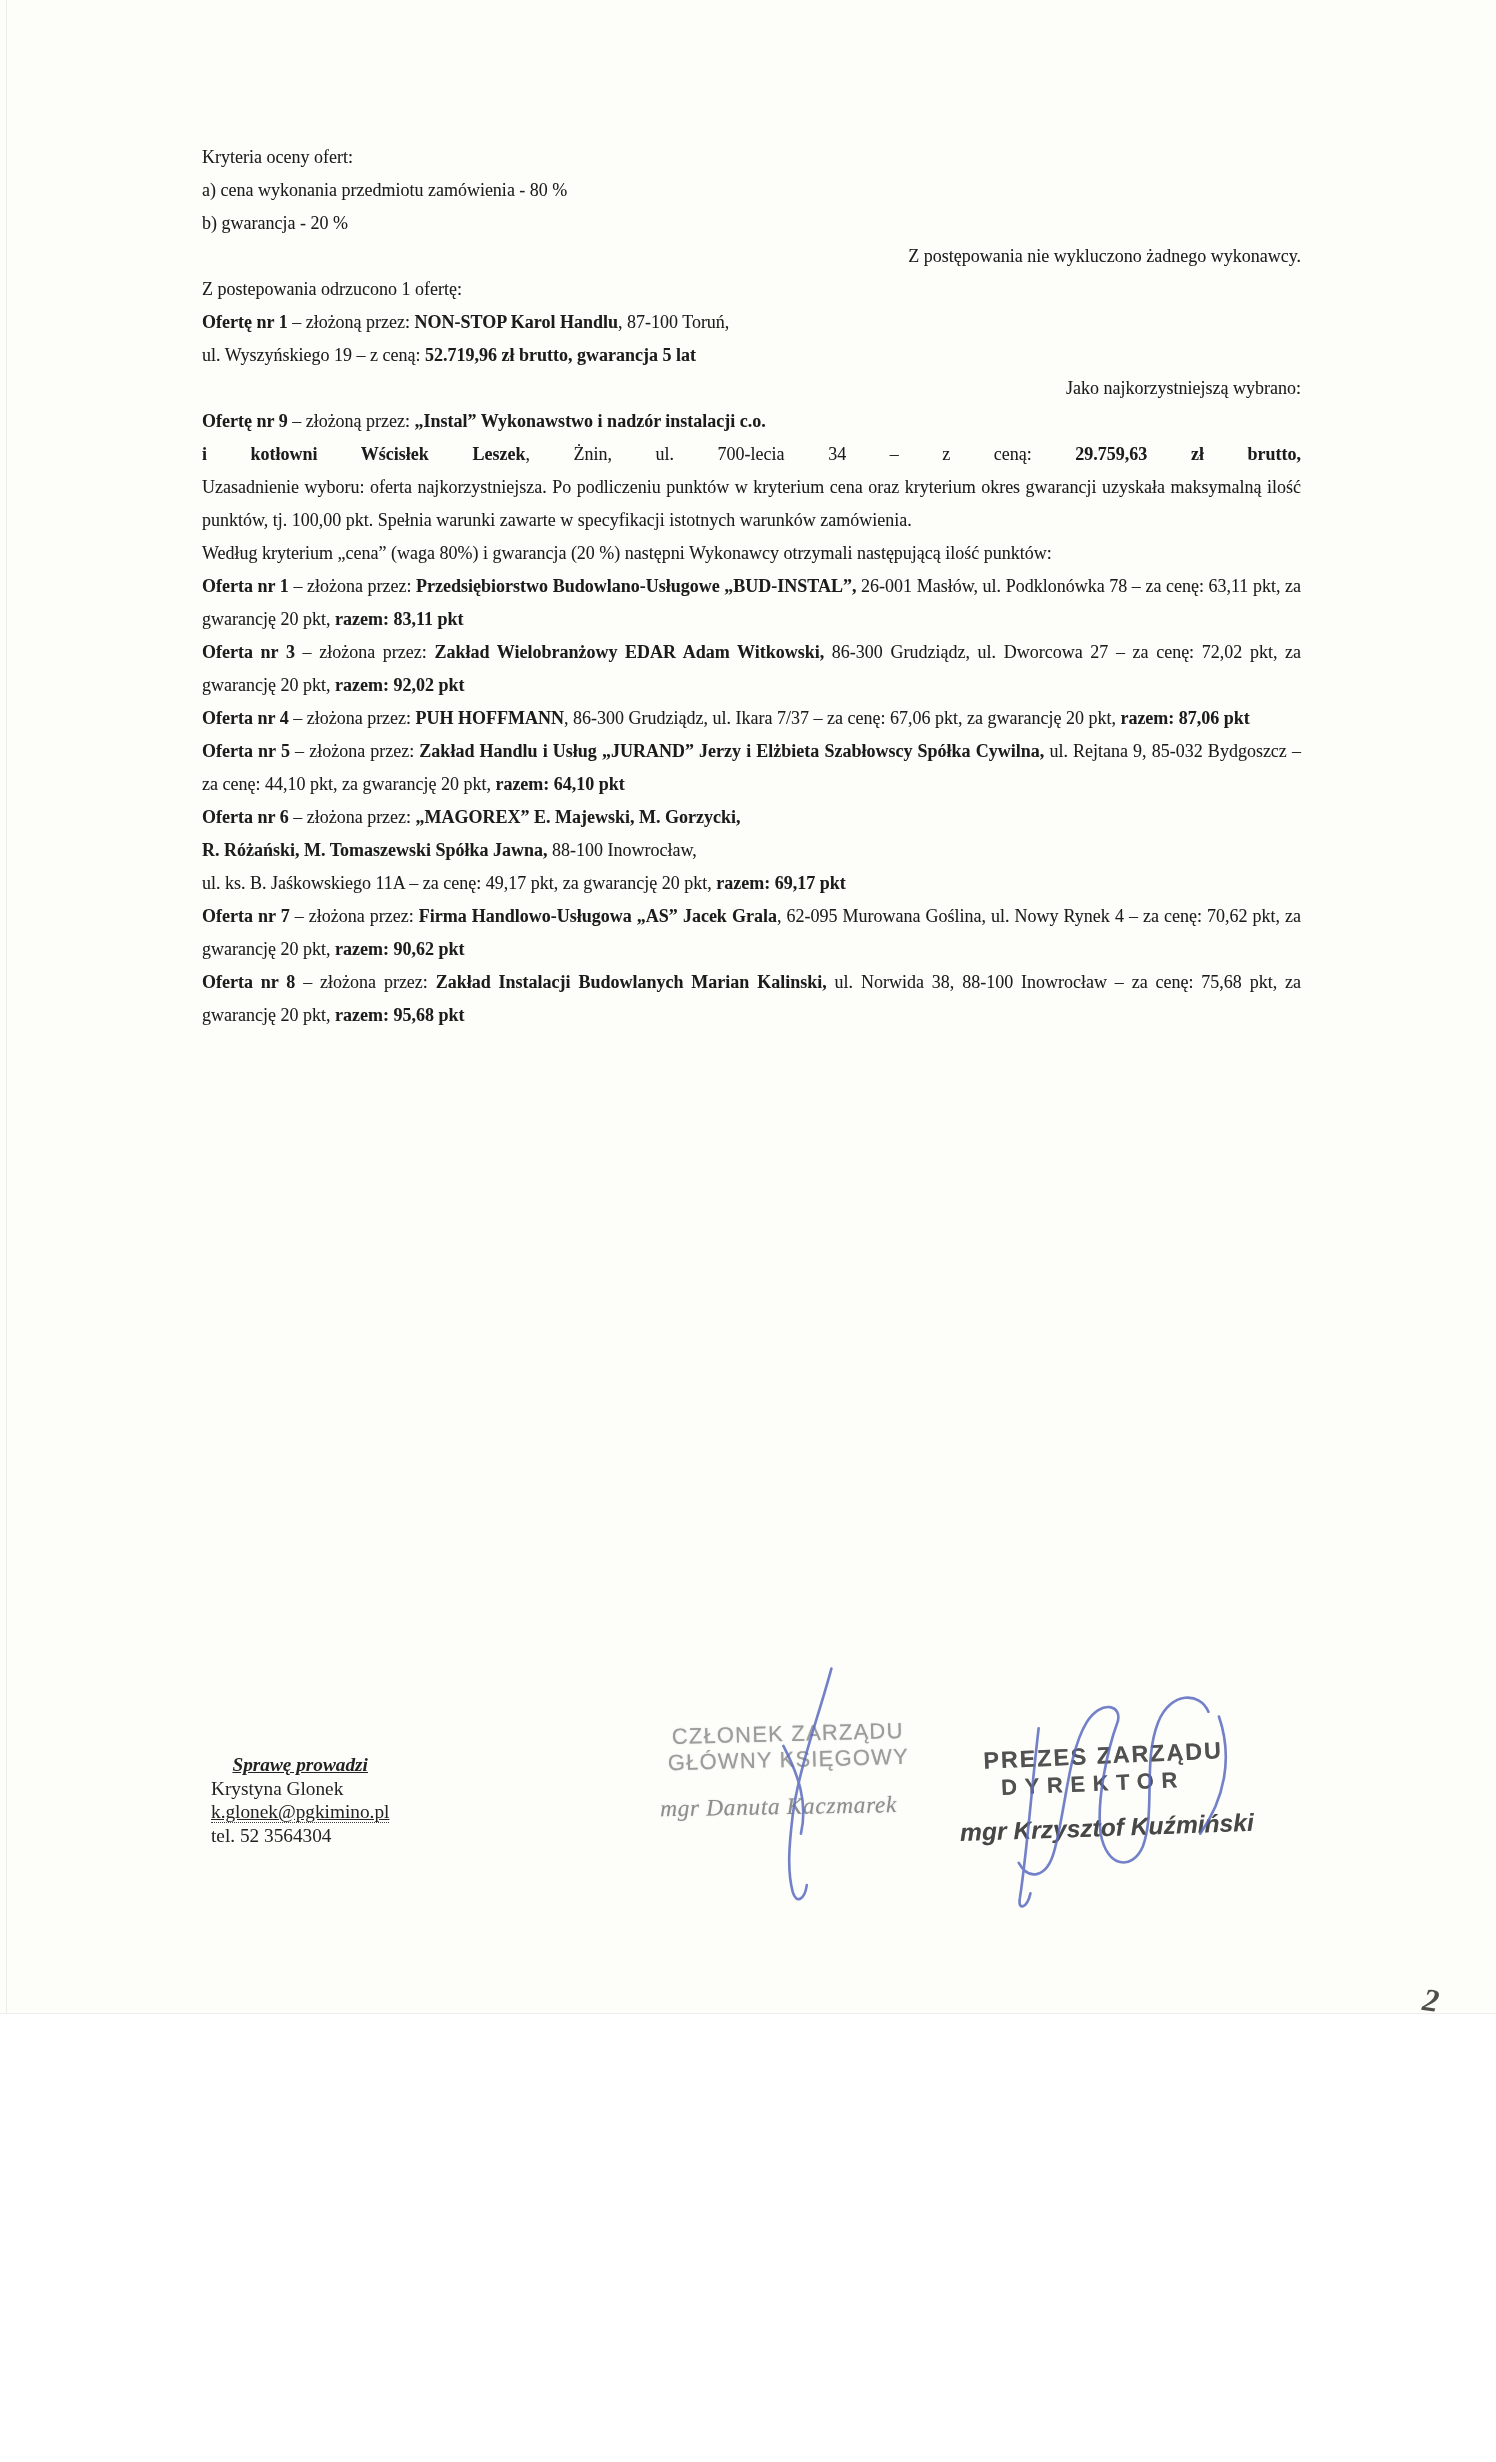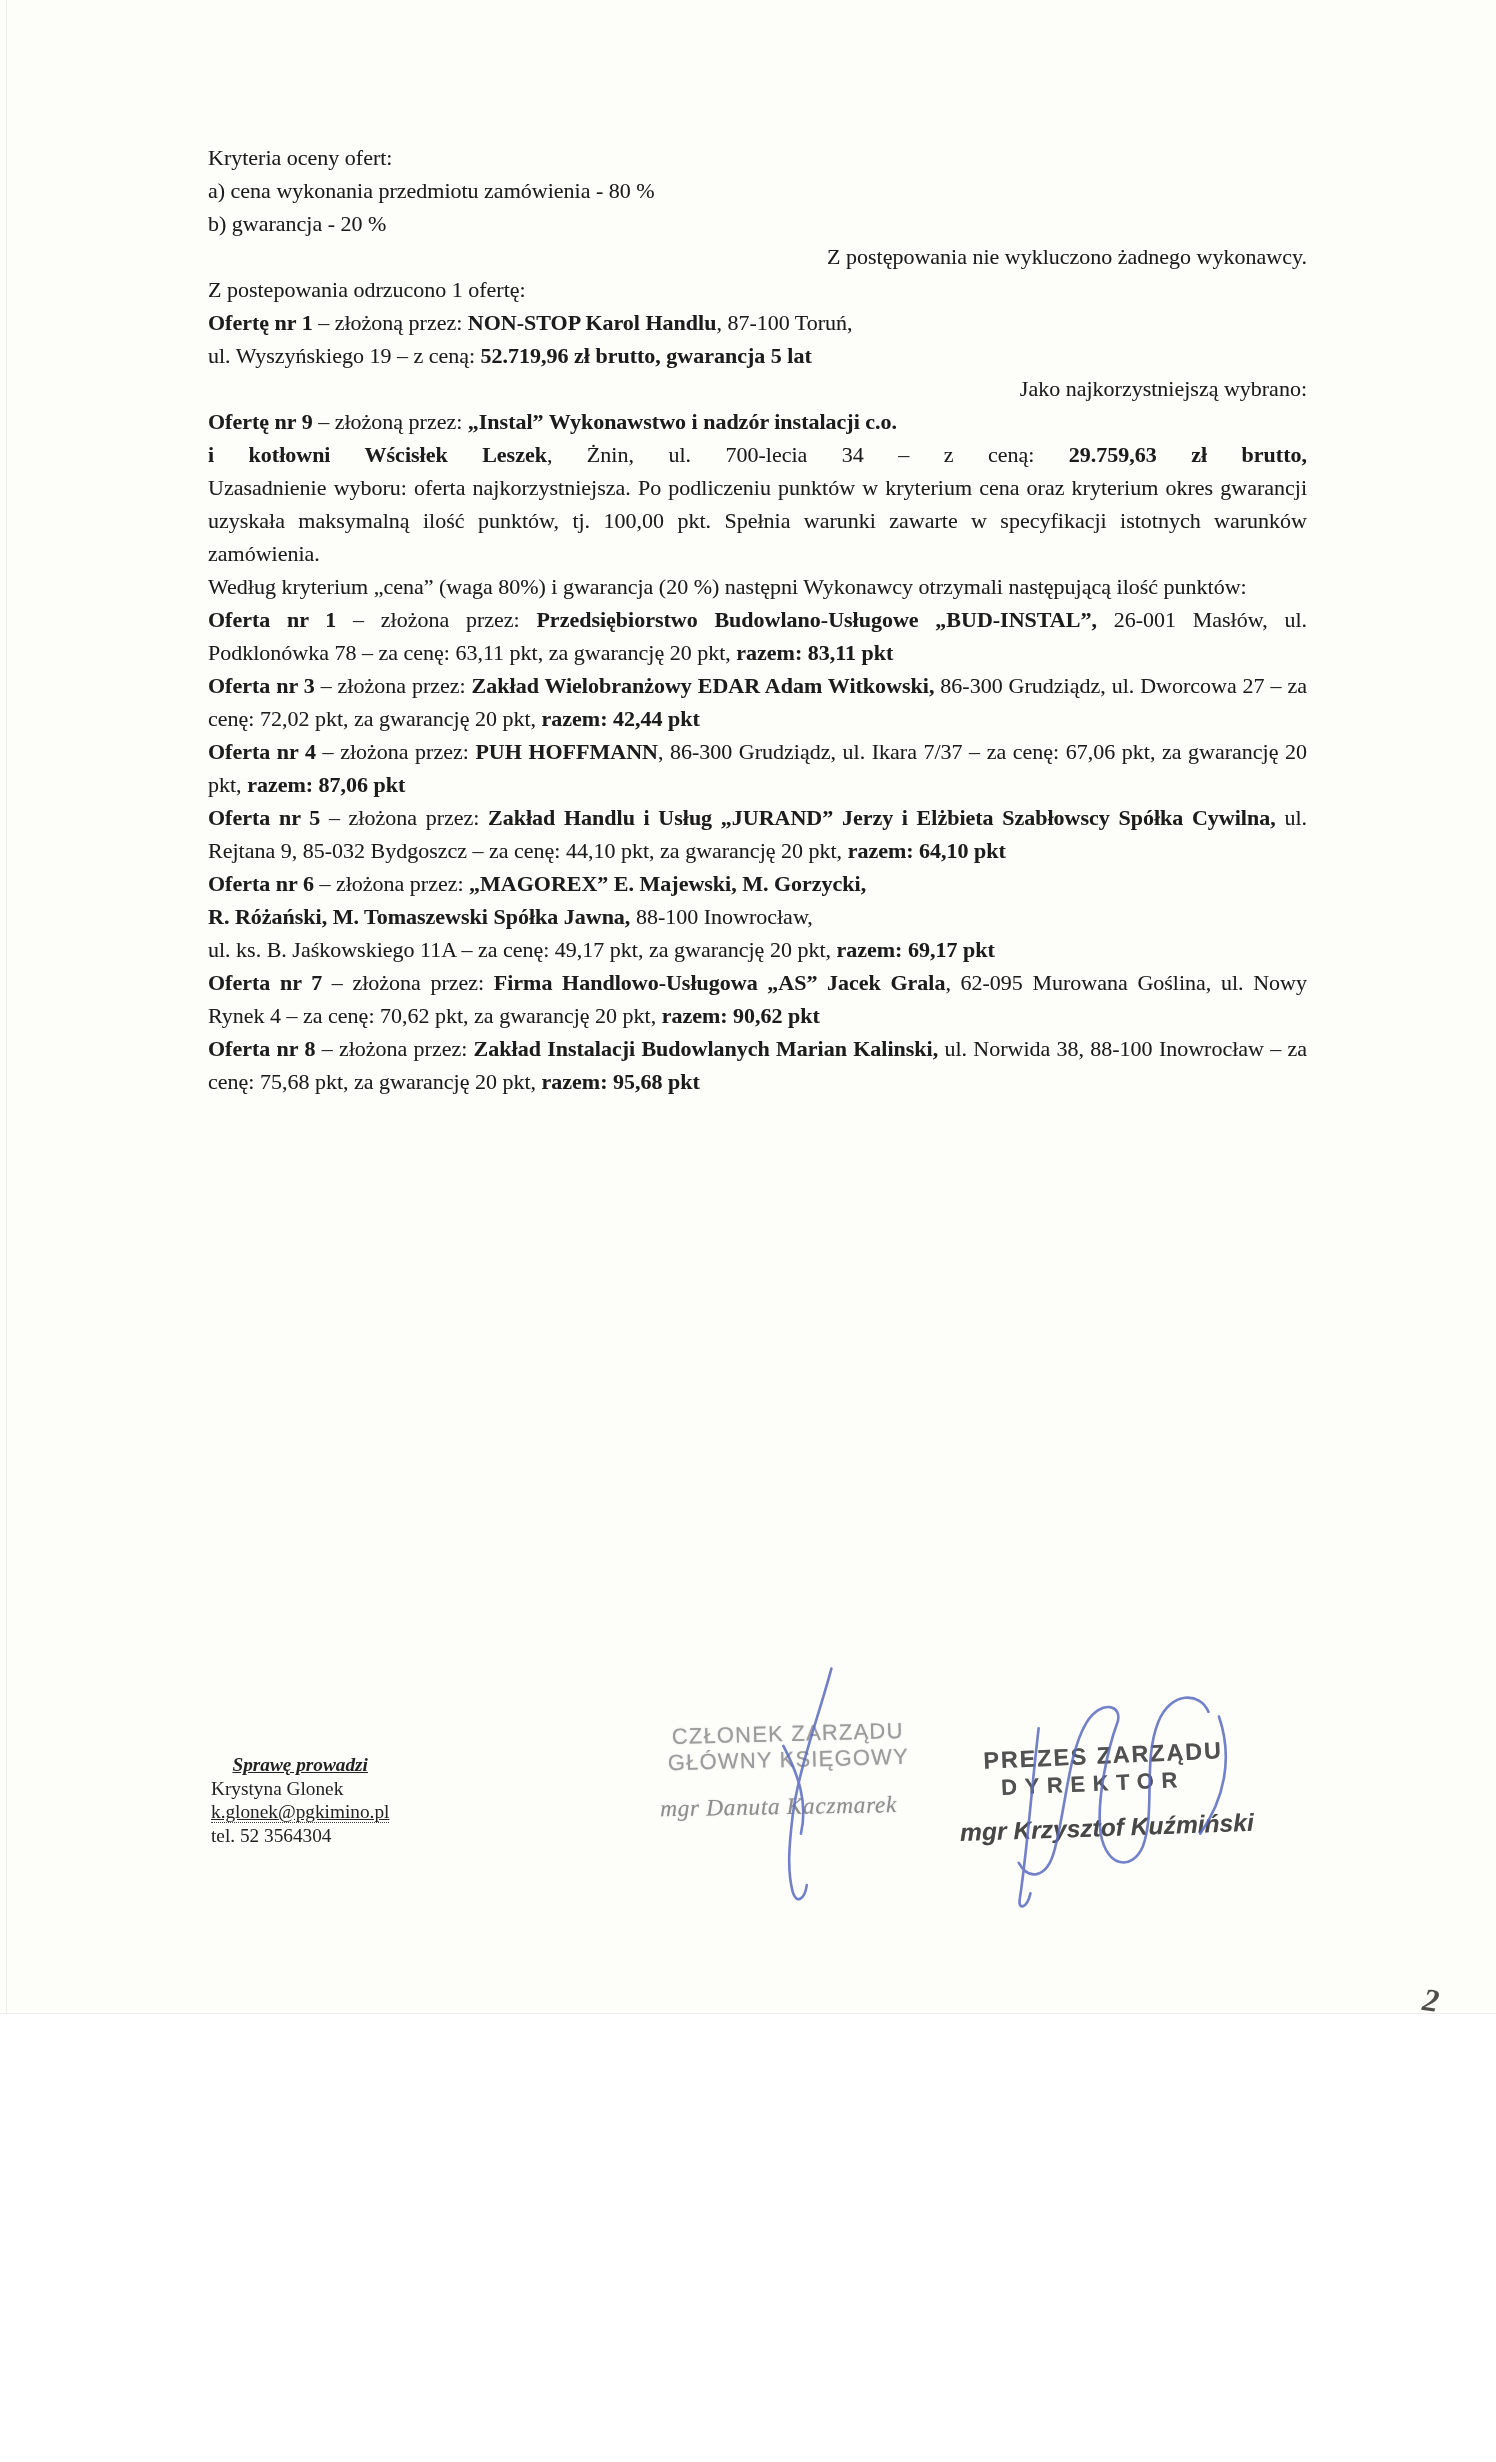"Kryteria oceny ofert:" .textcol { font-size: 22px -> 18px; left: 208px -> 202px }
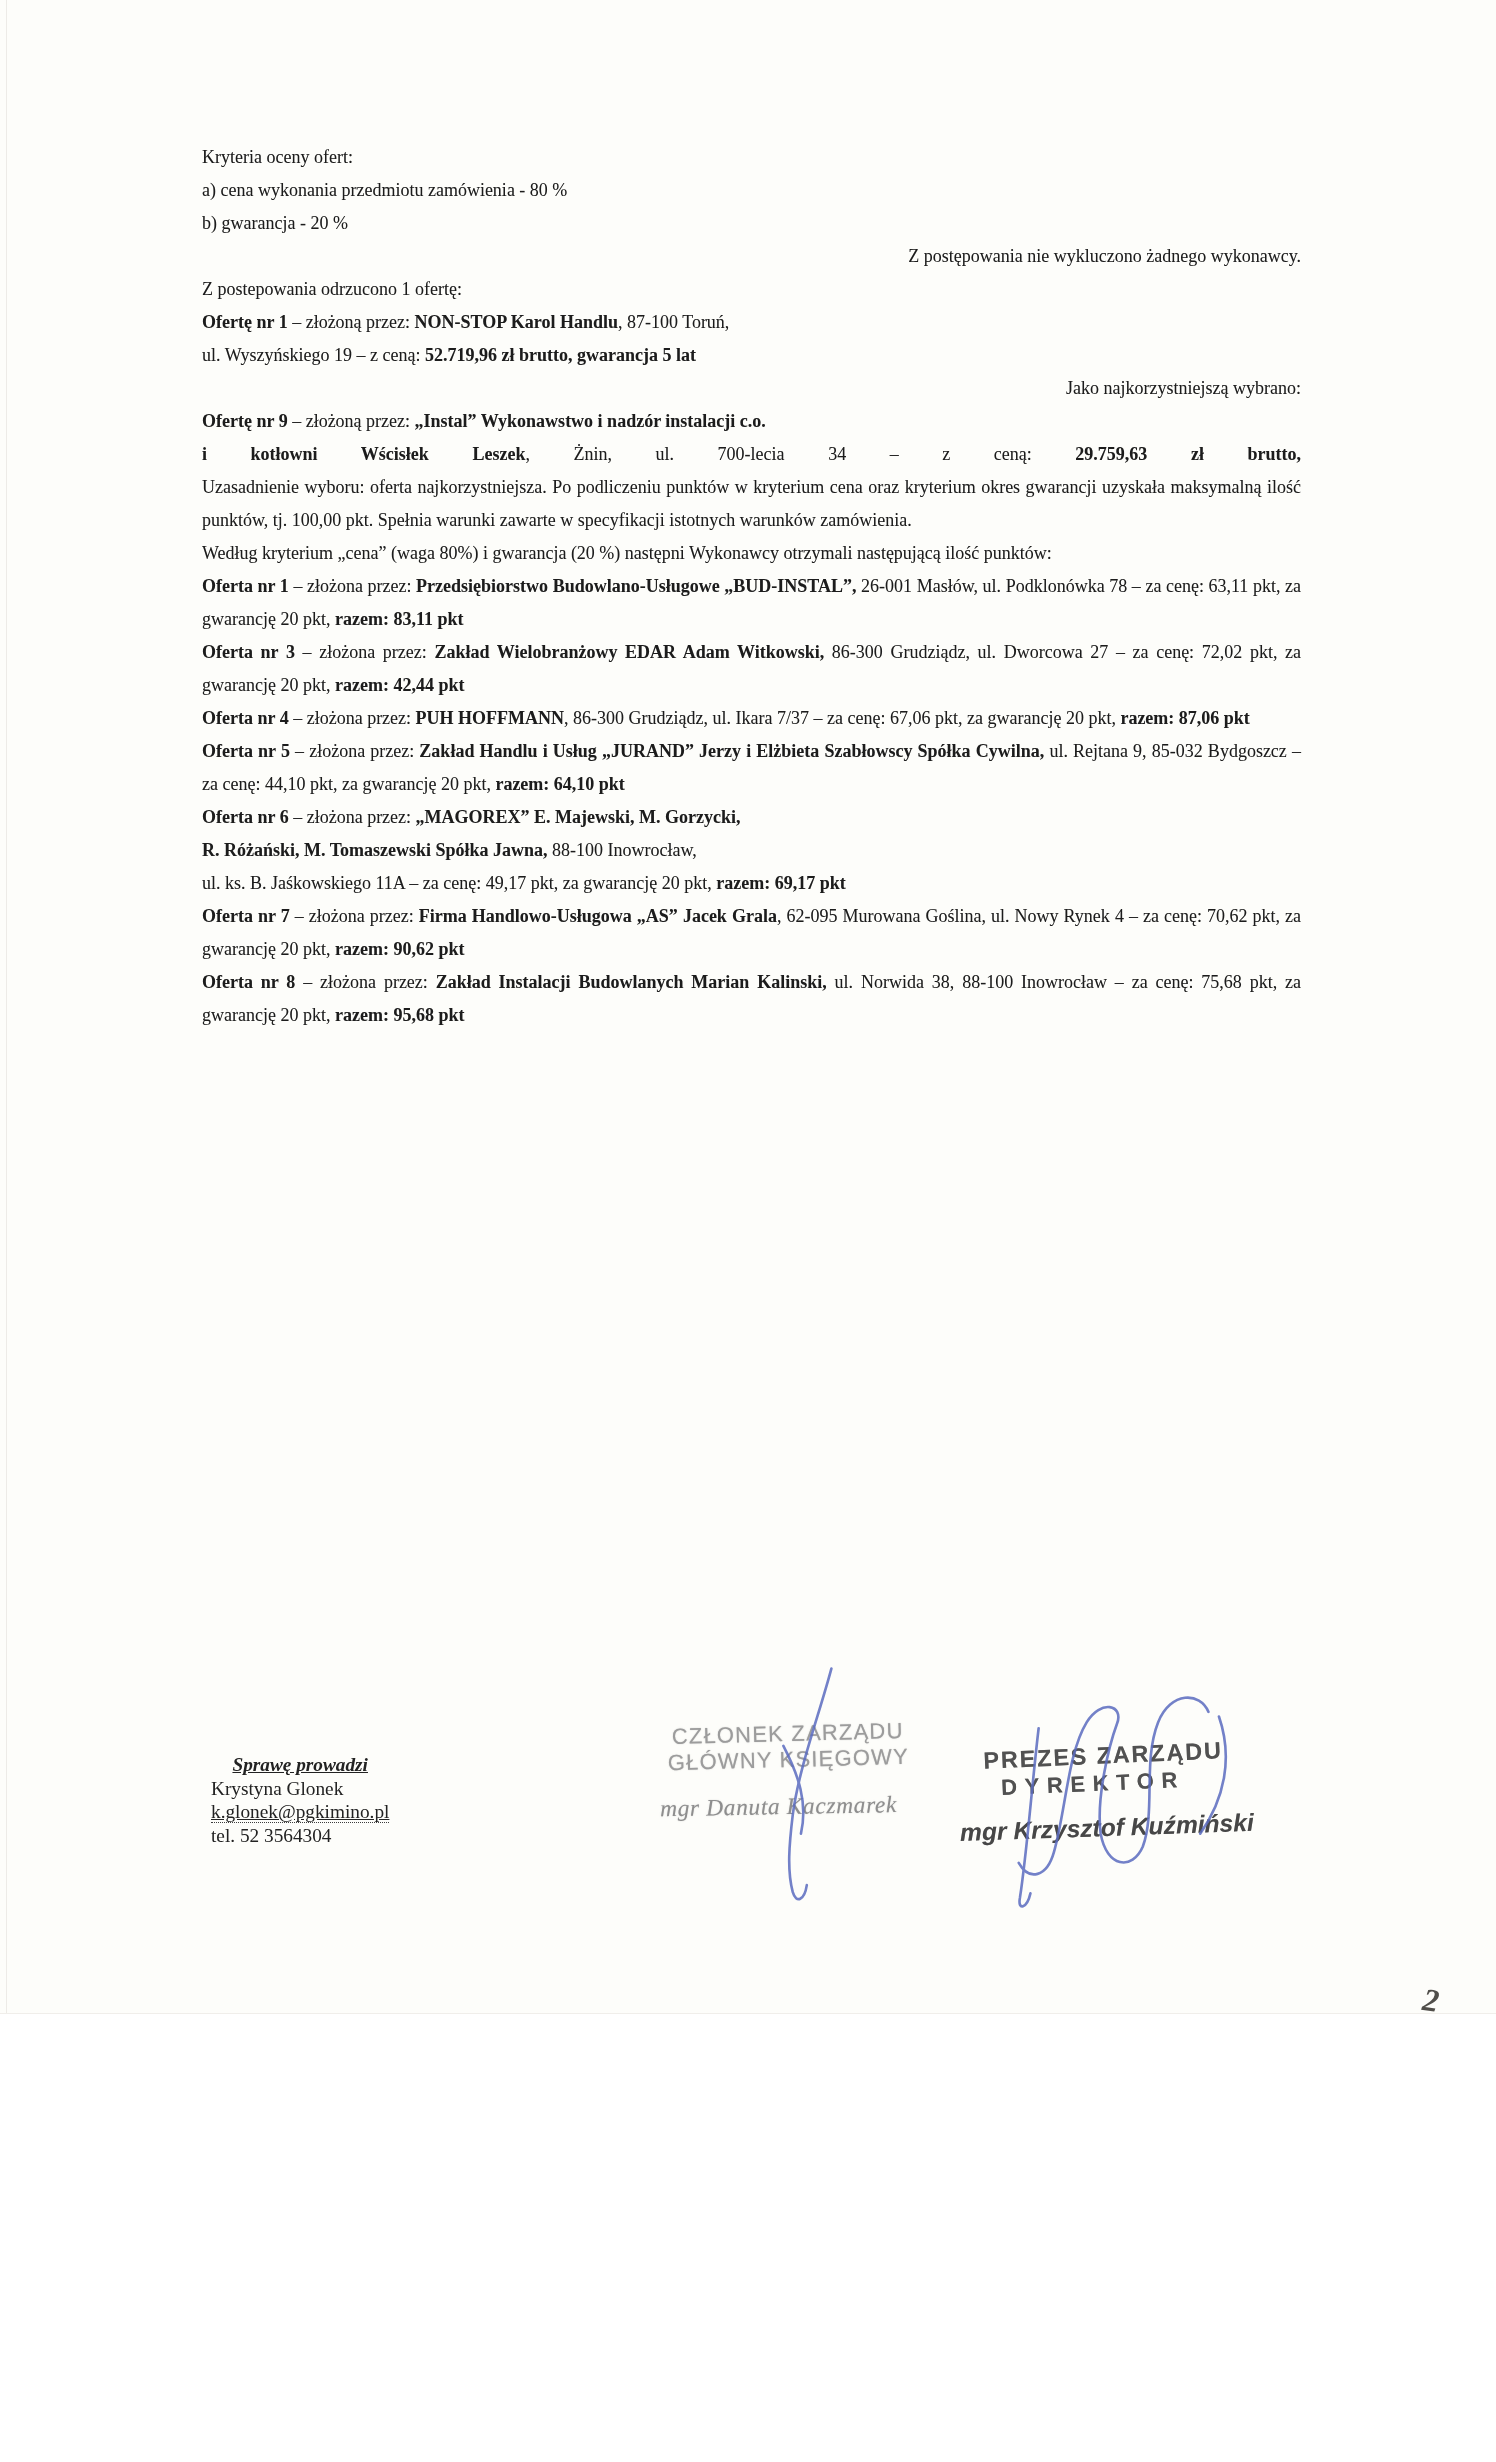"razem: 42,44 pkt" span.b { text: 42,44 -> 92,02 }
